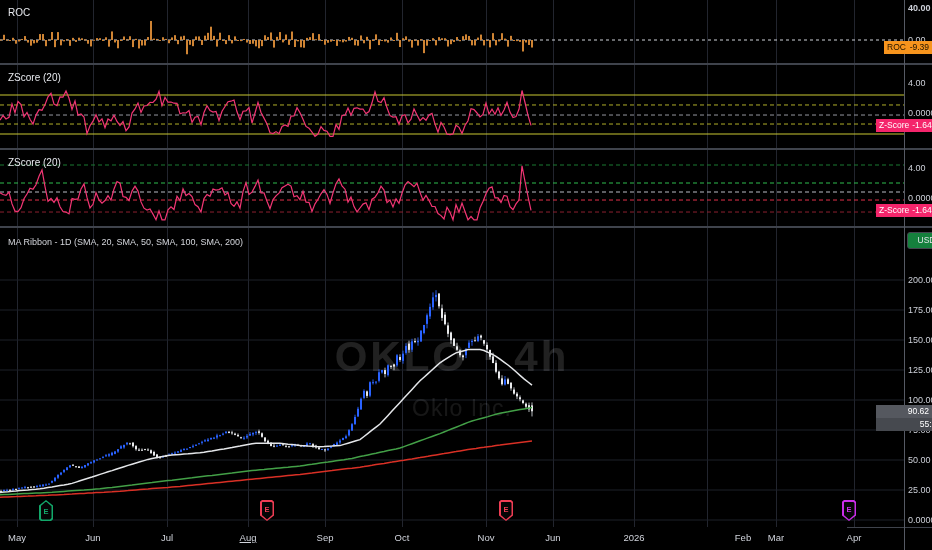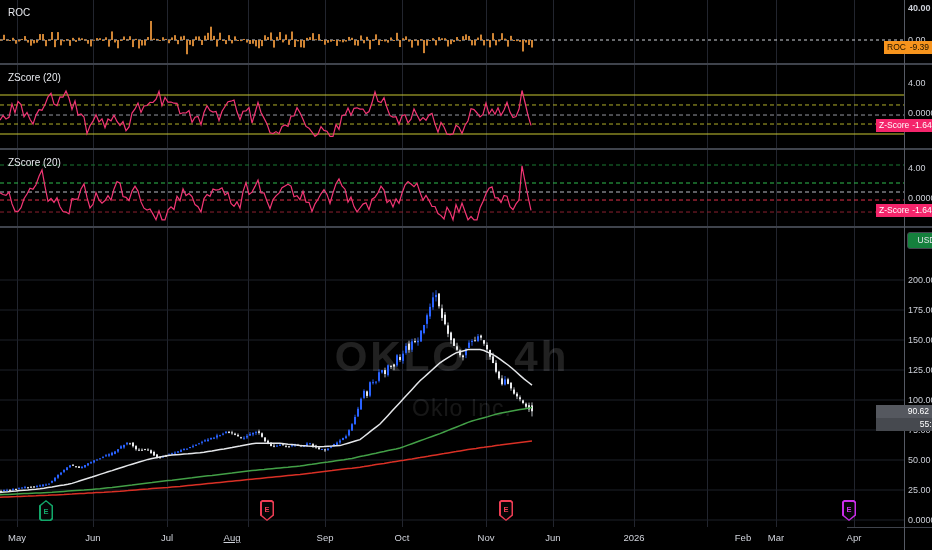"MA Ribbon - 1D (SMA," div { html: none -> <div>MA Ribbon - 1D (SMA, 20, SMA, 50, SMA, 100, SMA, 200)</div> }
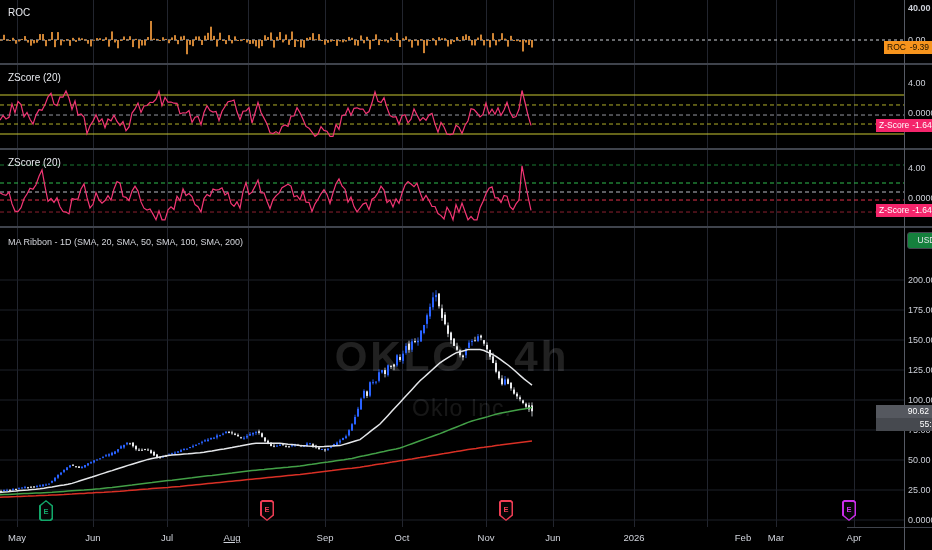"Aug" div.mlbl { left: 232px -> 248px }
